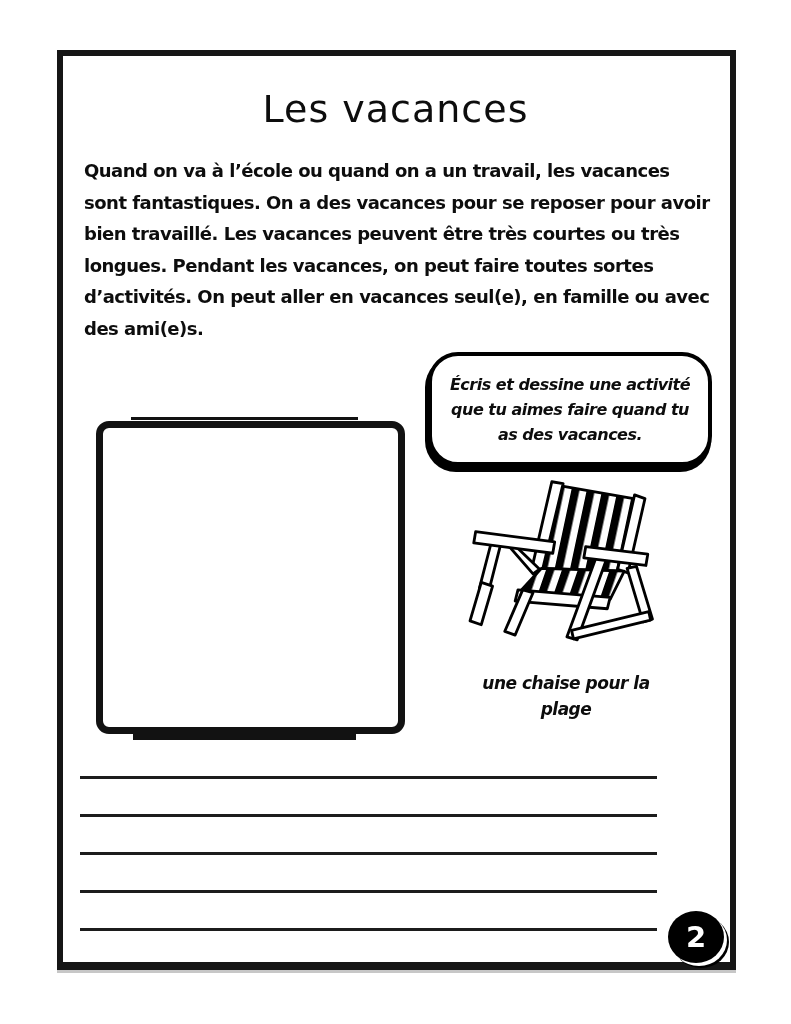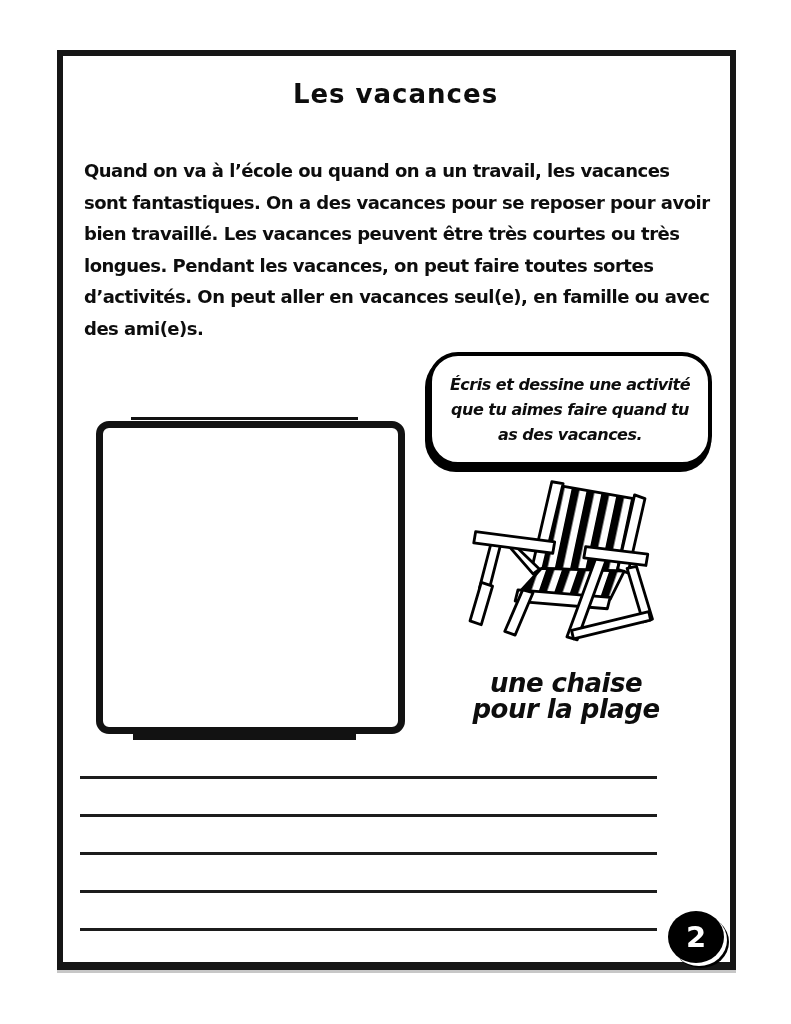"Les vacances" .page-title { font-size: 26px -> 38px; font-weight: bold -> normal }
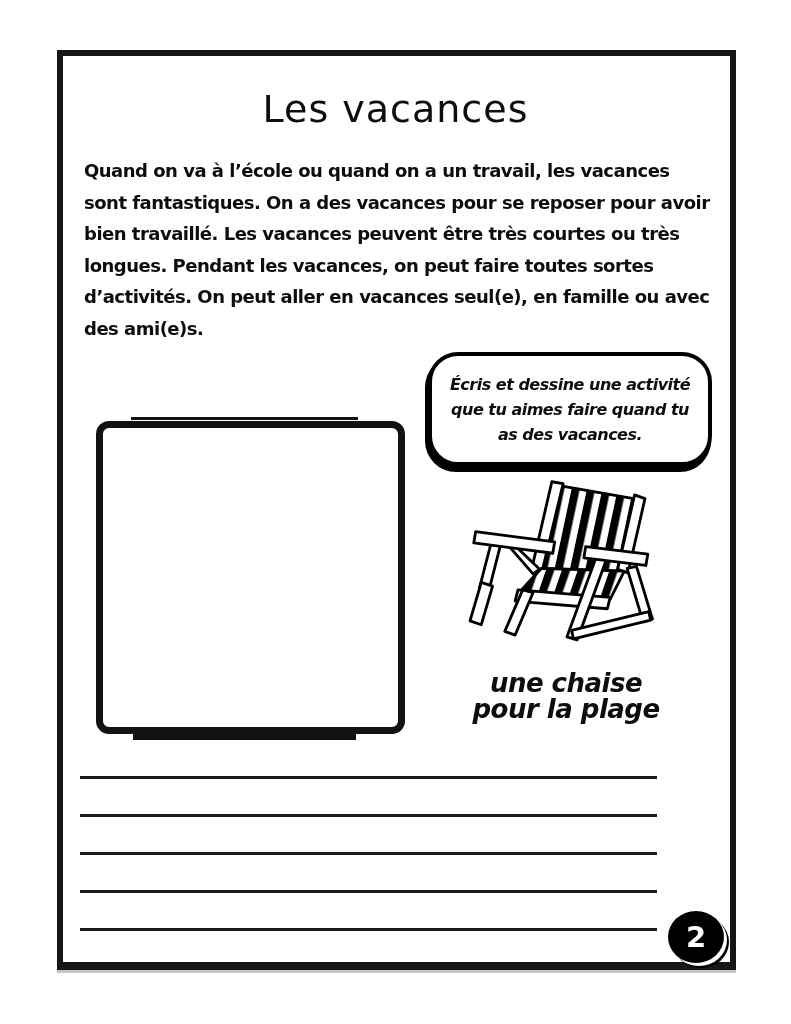"une chaise pour la plage" .caption { font-size: 26px -> 17px }
